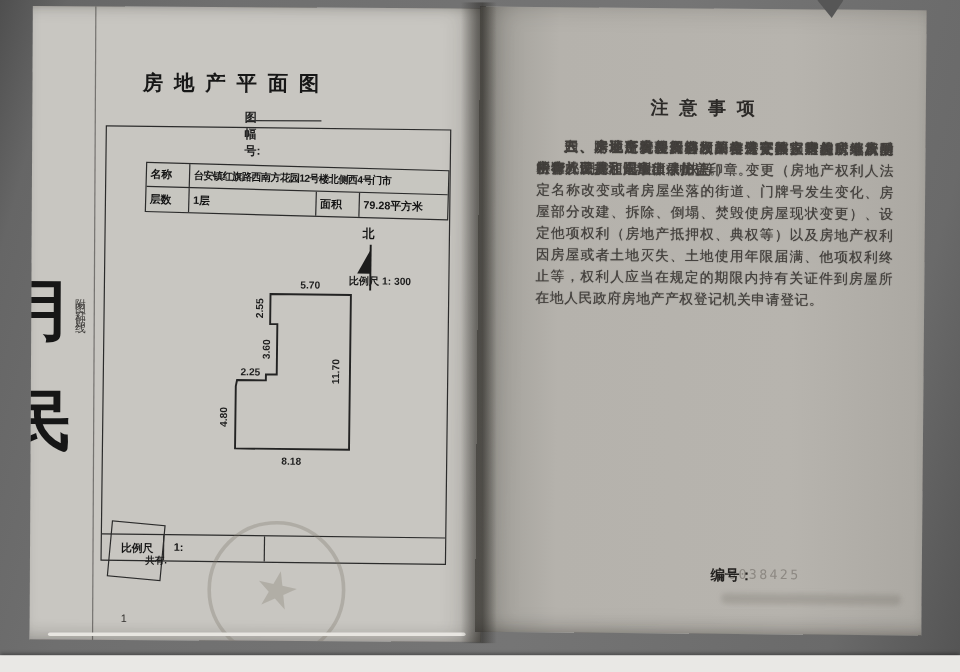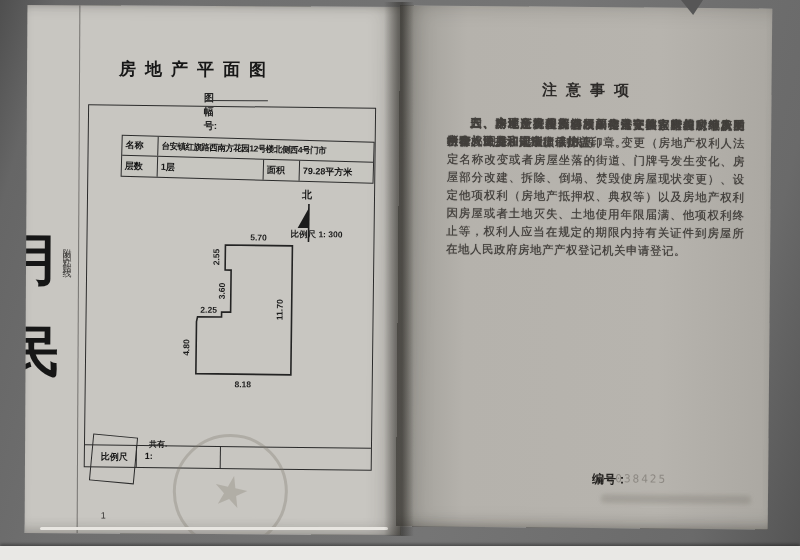"共有." .shared-label { margin-left: 28px -> none; top: 433px -> 456px }
